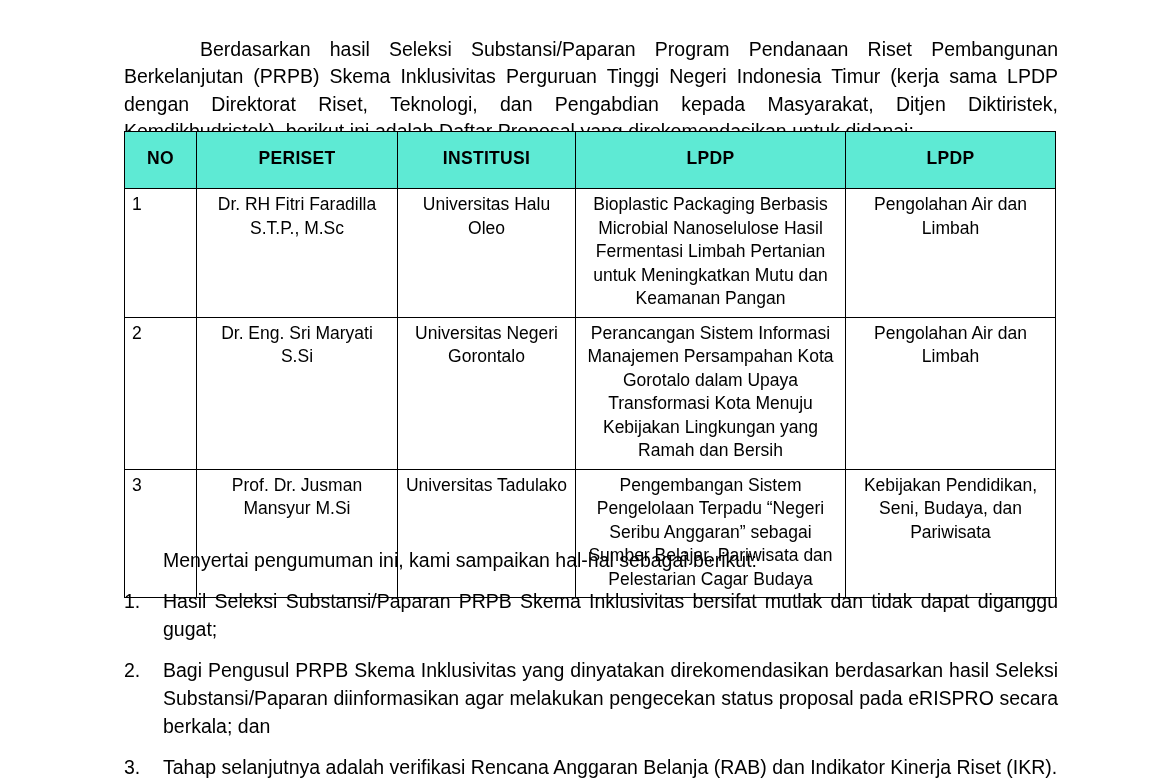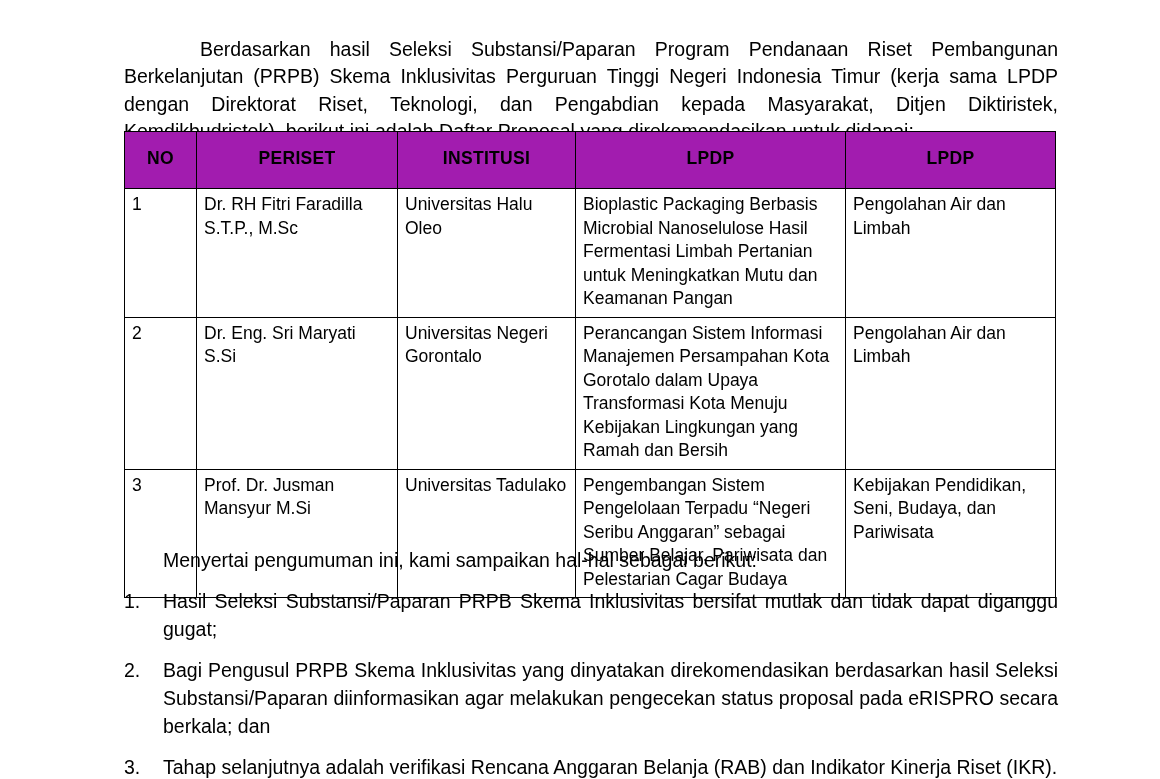"NO" .proposal-table thead th { background: #a21caf -> #5eead4 }
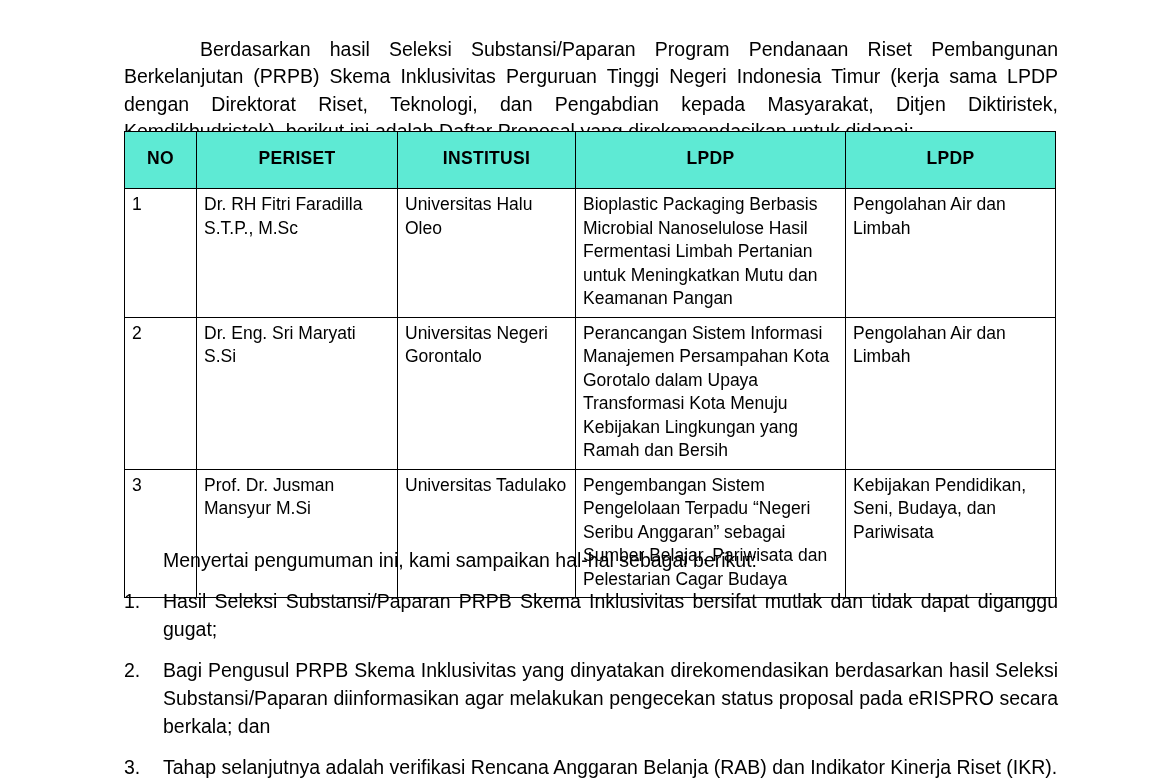"Dr. RH Fitri Faradilla S.T.P.," .proposal-table th, .proposal-table td { text-align: none -> center }
